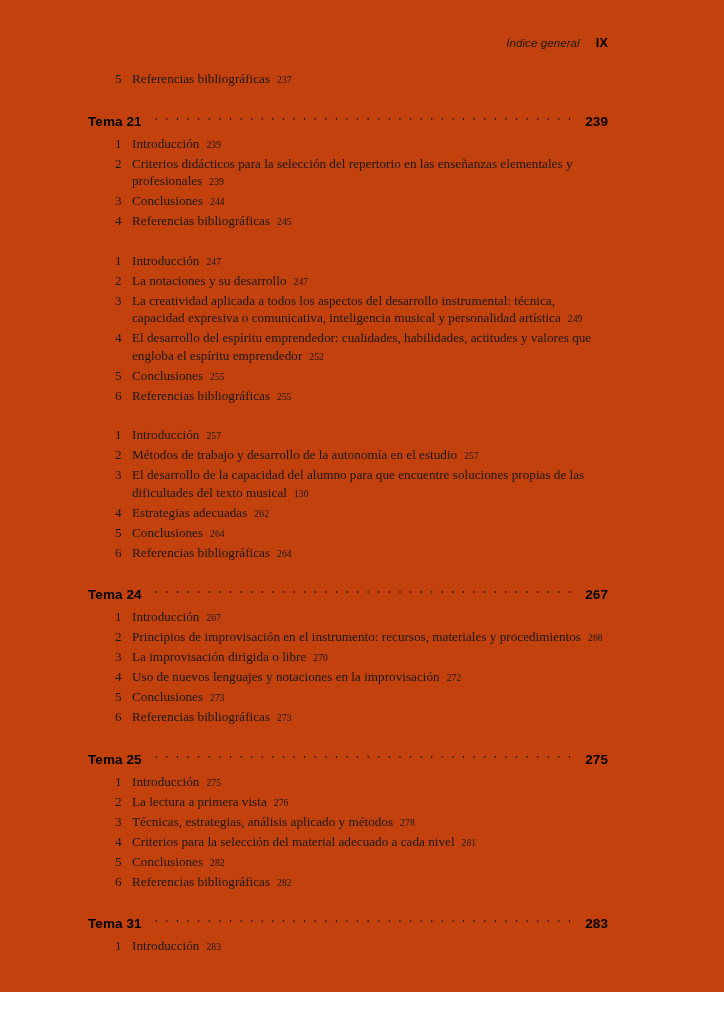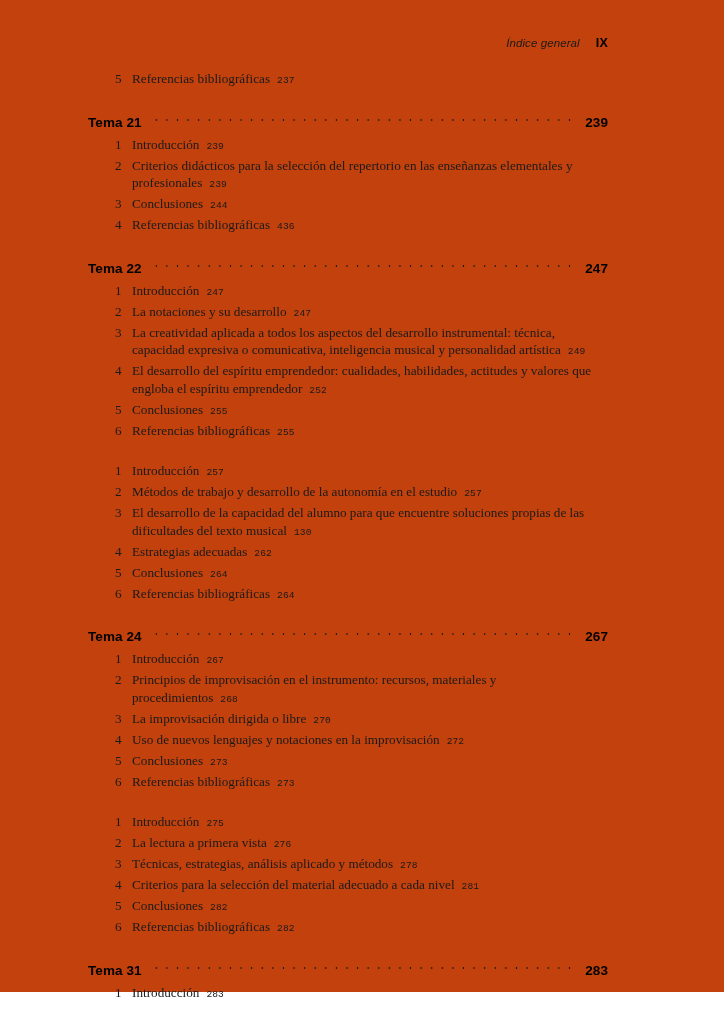"237" .entry-page { font-family: Liberation Mono, monospace -> Liberation Serif, serif }
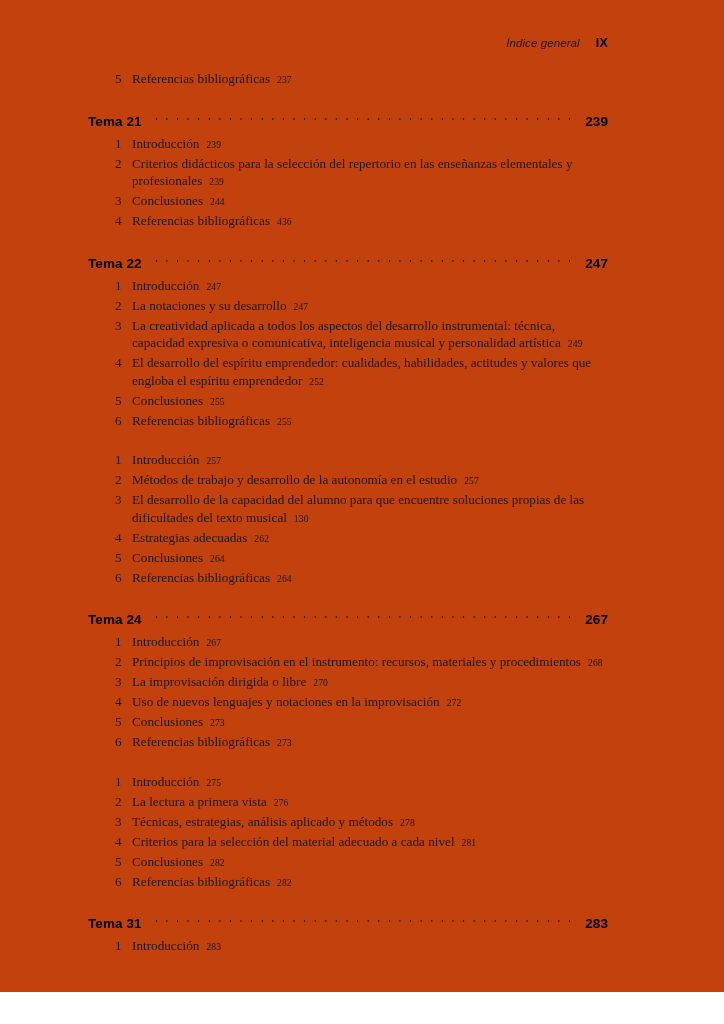"436" span.entry-page { text: 436 -> 245 }
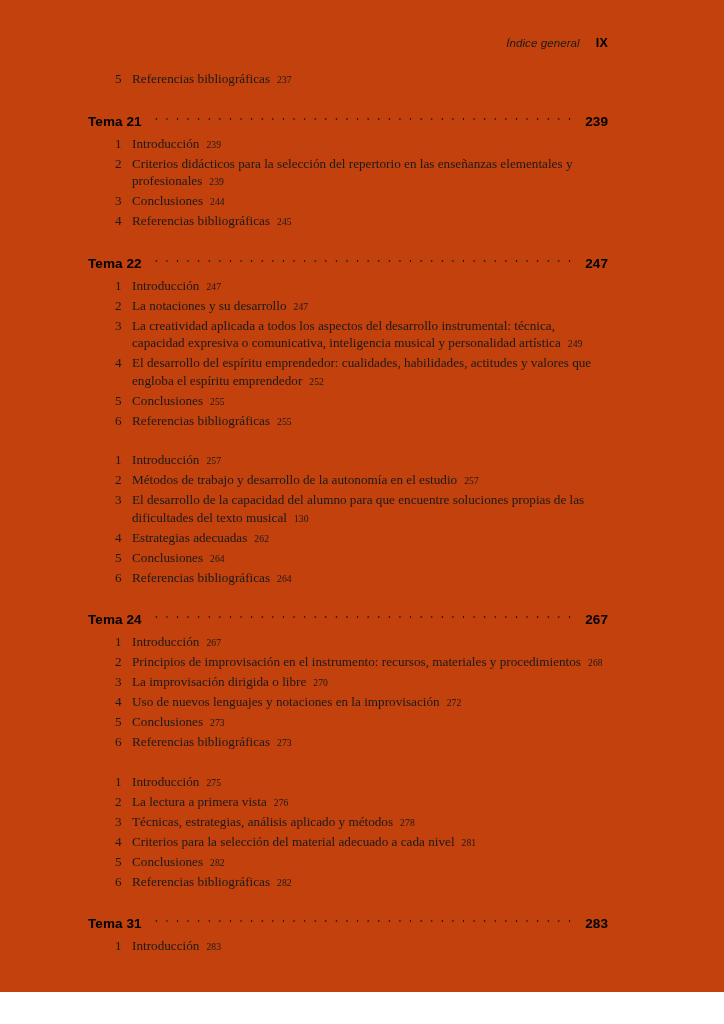"Tema 22" div.tema-row { html: <div> <span>Tema 22</span> <span></span> <span>247</span> </div> -> none }
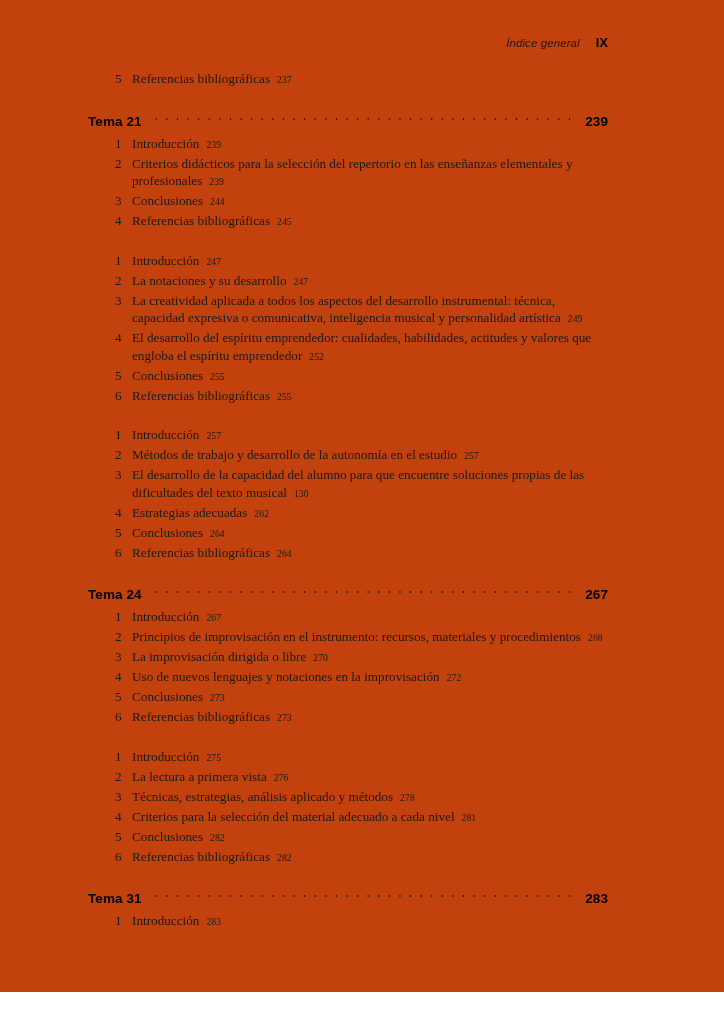"Tema 25" div.tema-row { html: none -> <div> <span>Tema 25</span> <span></span> <span>275</span> </div> }
